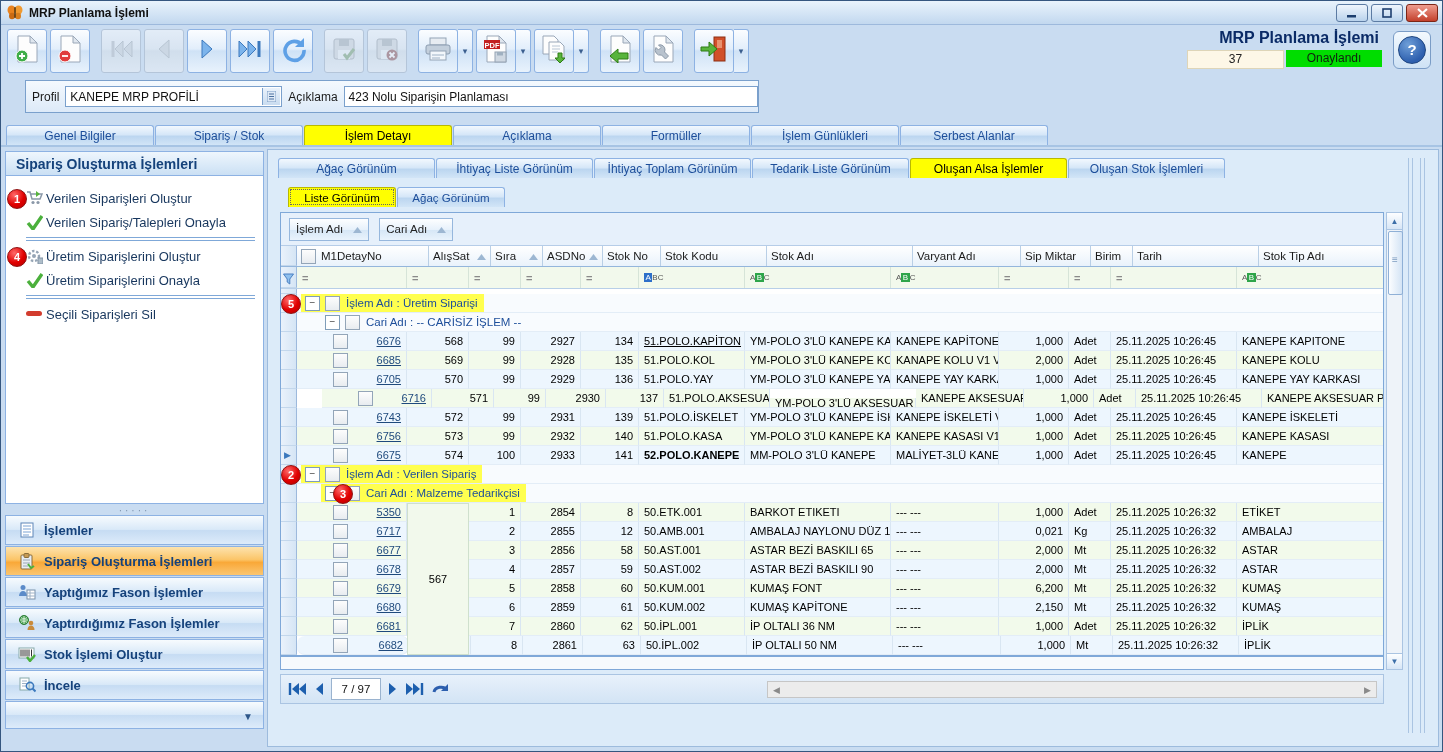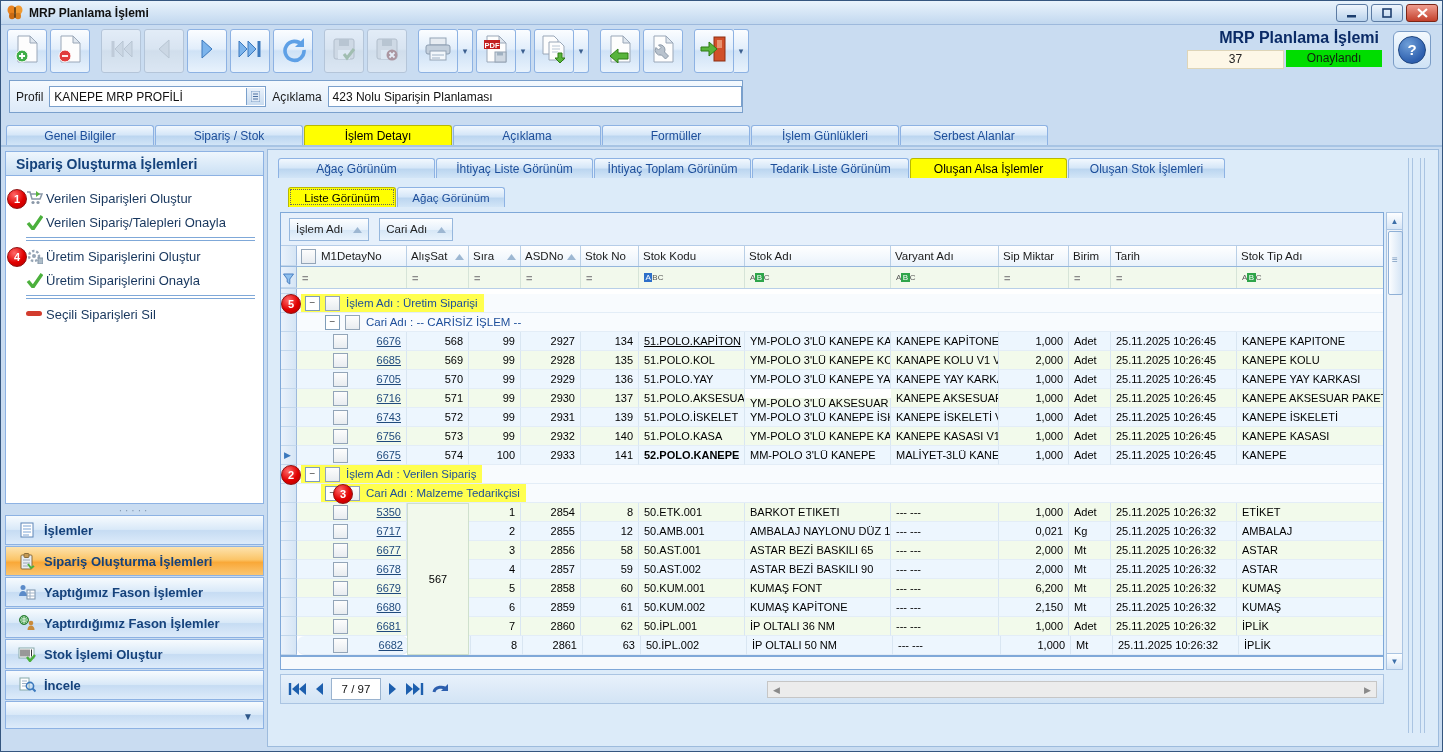"Profil" #profilebar { left: 8px -> 24px }
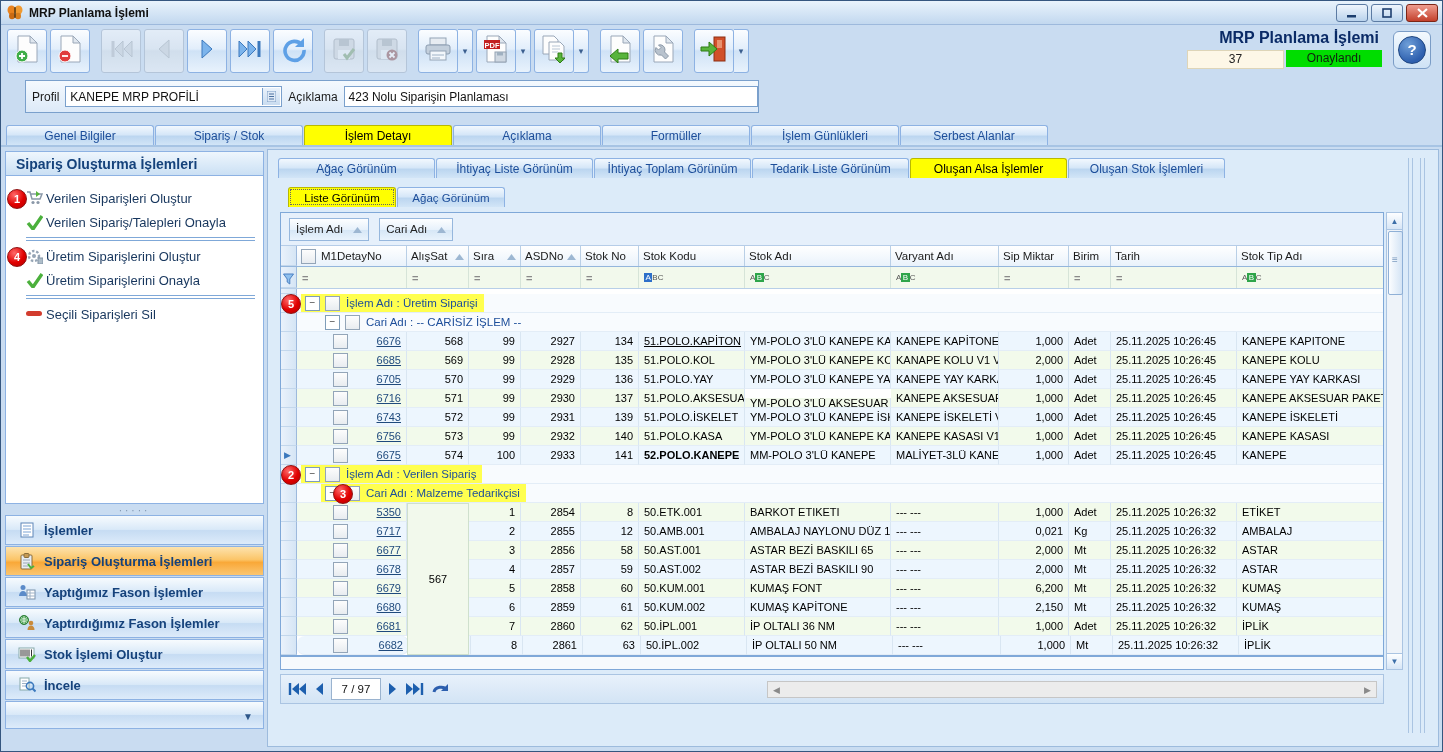"M1DetayNo" div.hcell { width: 110px -> 132px }
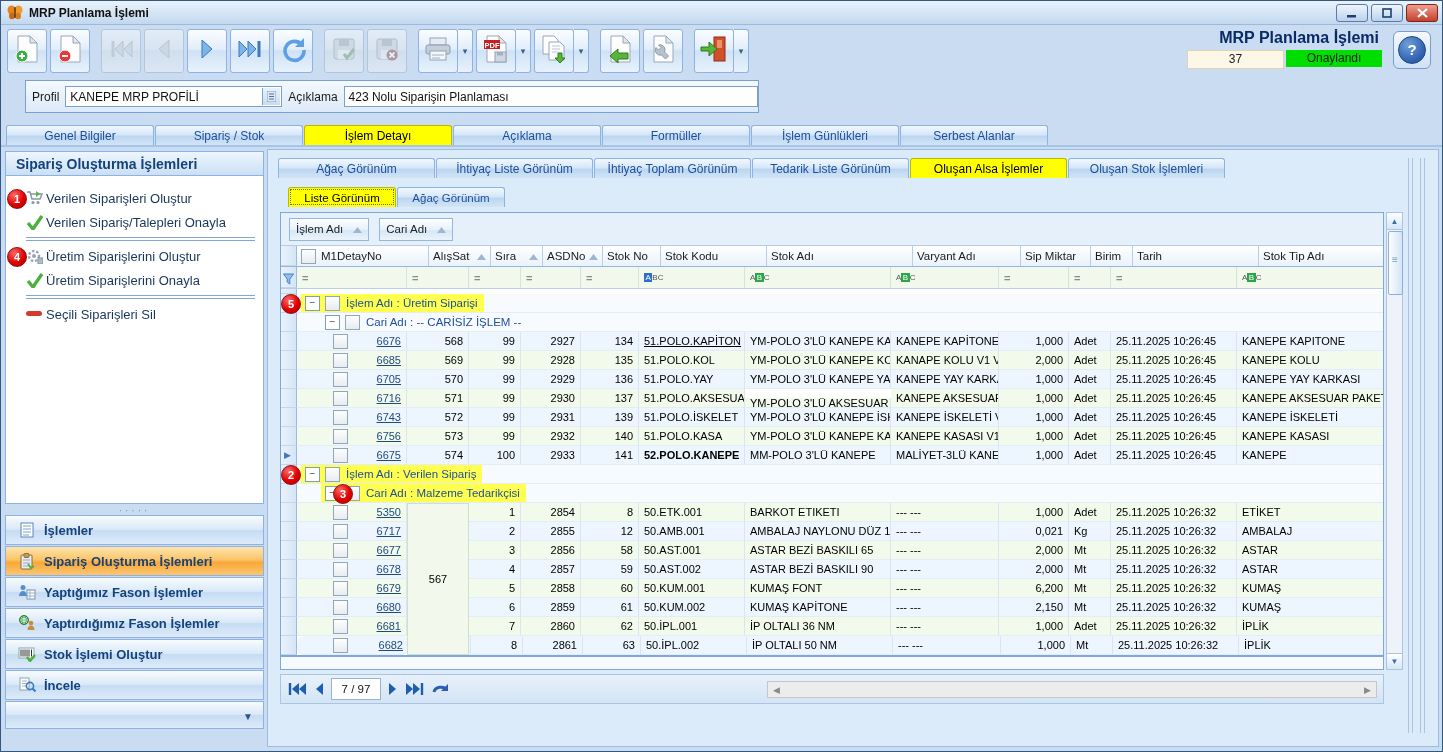"6716" div.dcell { margin-left: none -> 25px }
